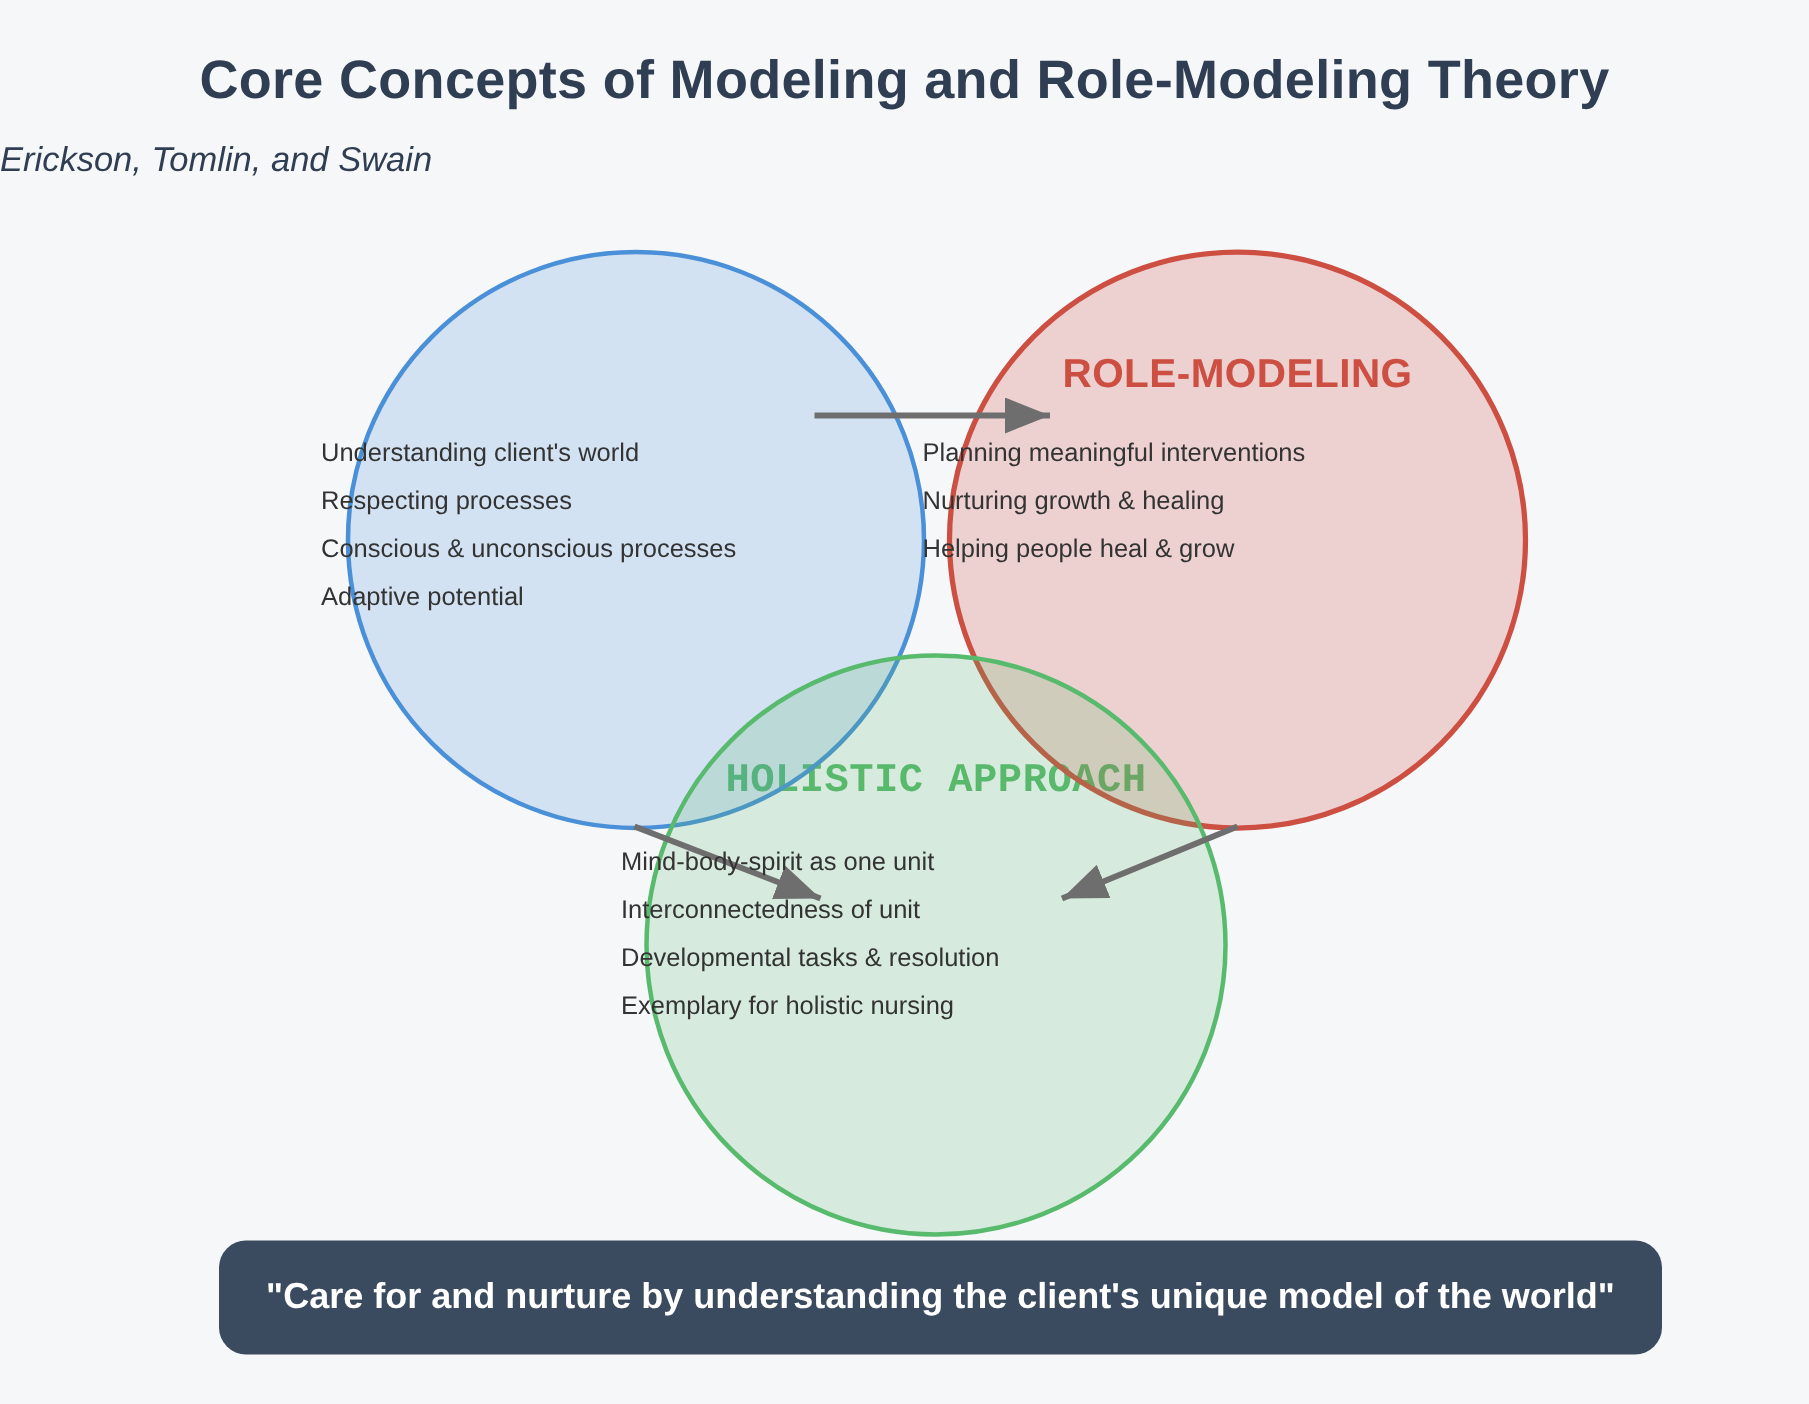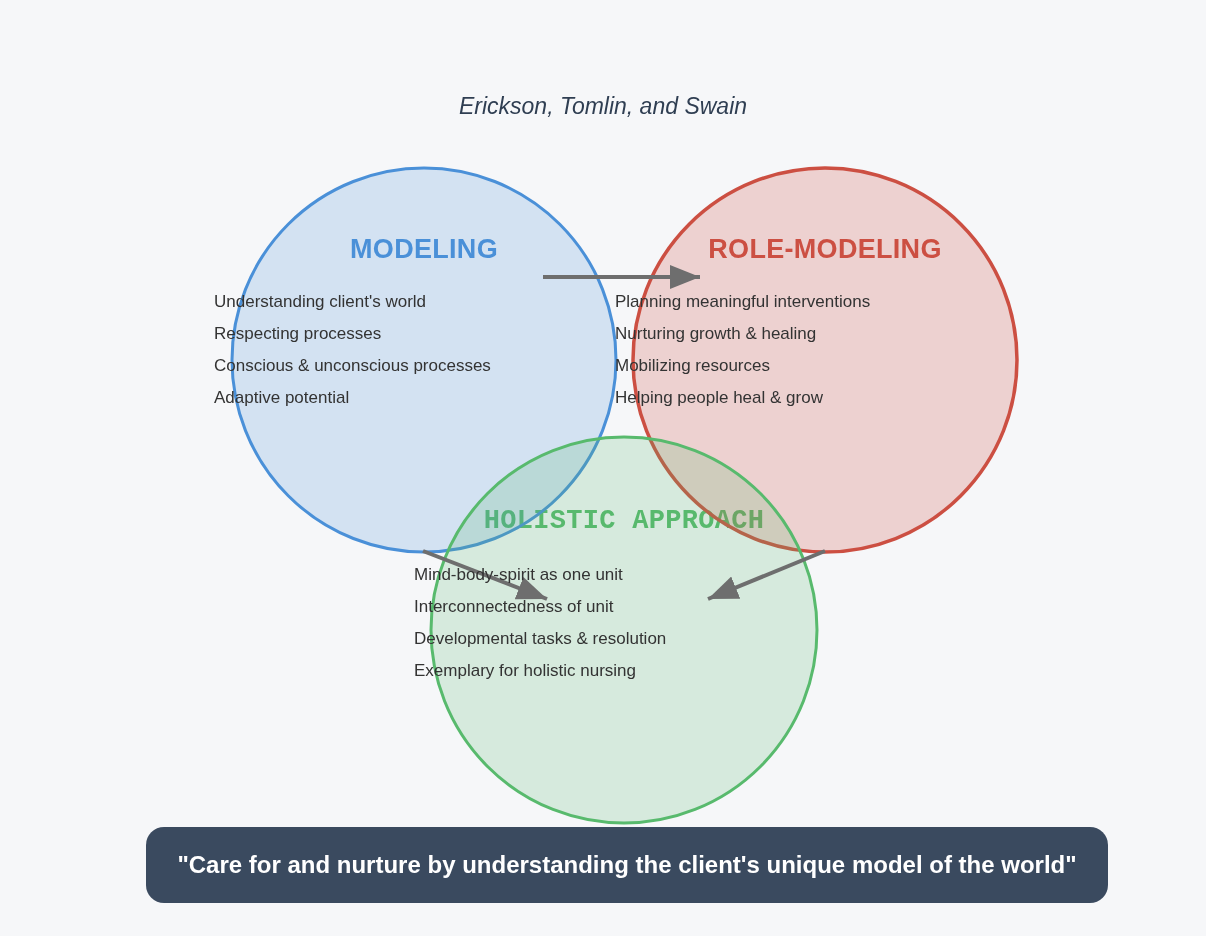"Core Concepts of Modeling and" h1.page-title { html: none -> <h1>Core Concepts of Modeling and Role-Modeling Theory</h1> }
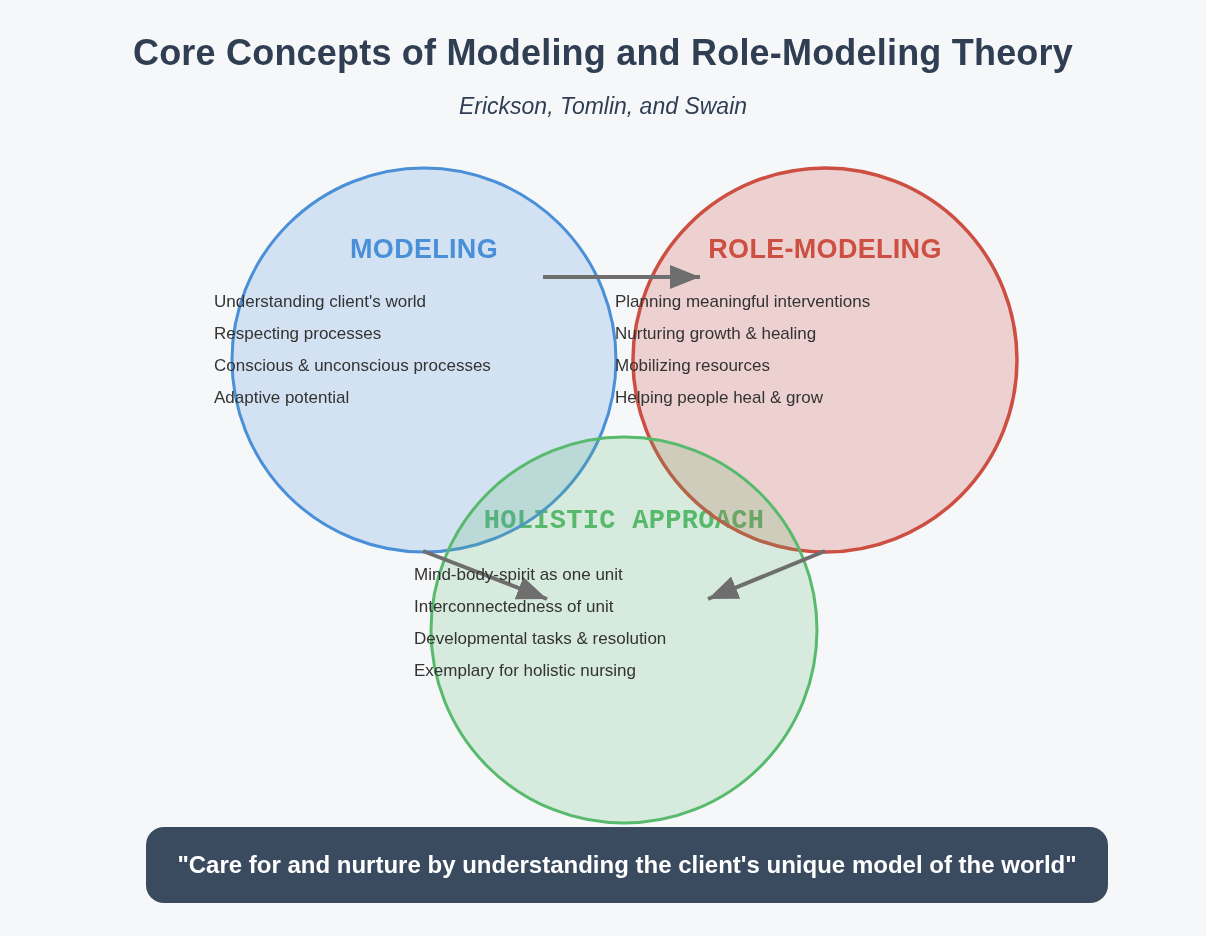"Erickson, Tomlin, and Swain" .page-subtitle { text-align: center -> left }
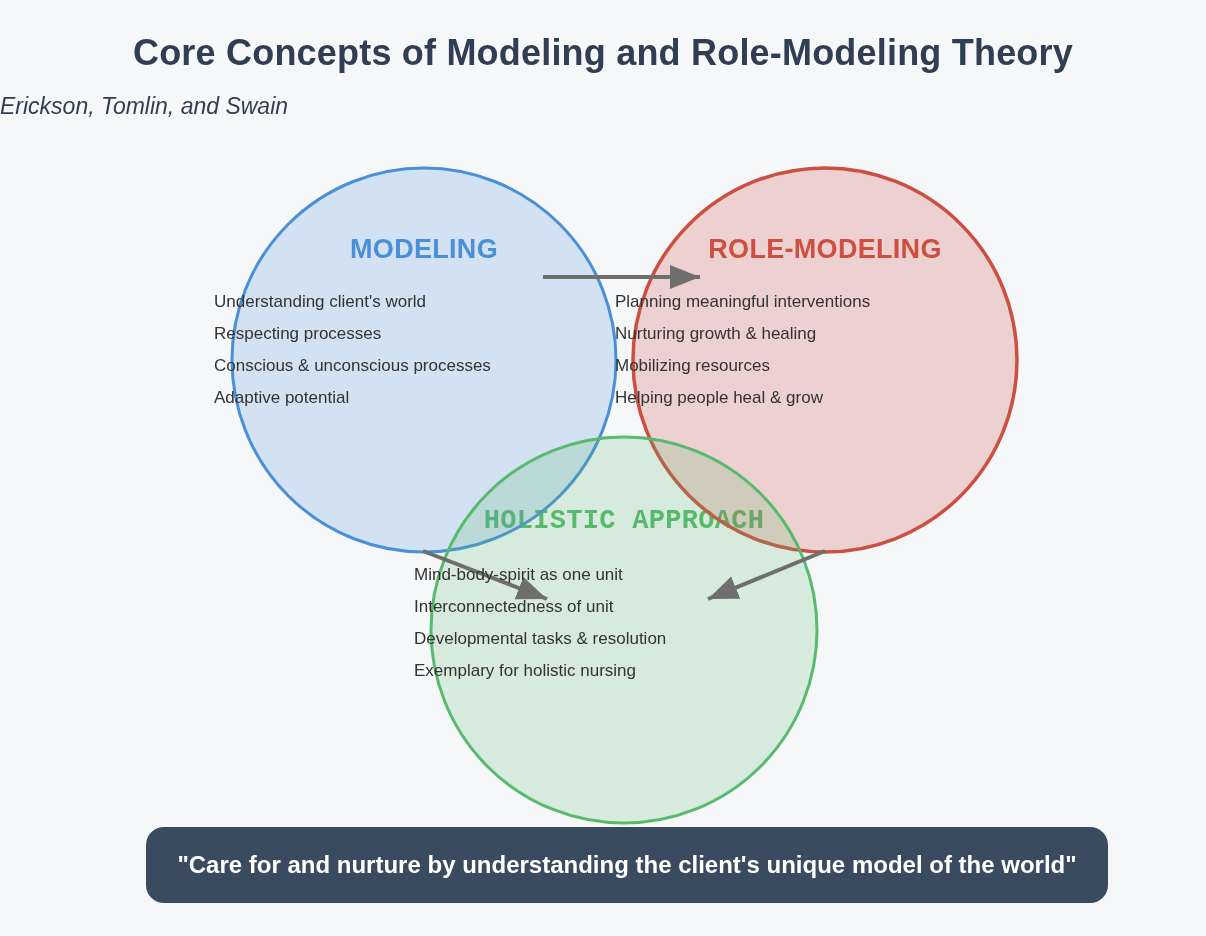"MODELING" div.circle-label { html: <div>MODELING</div> -> none }
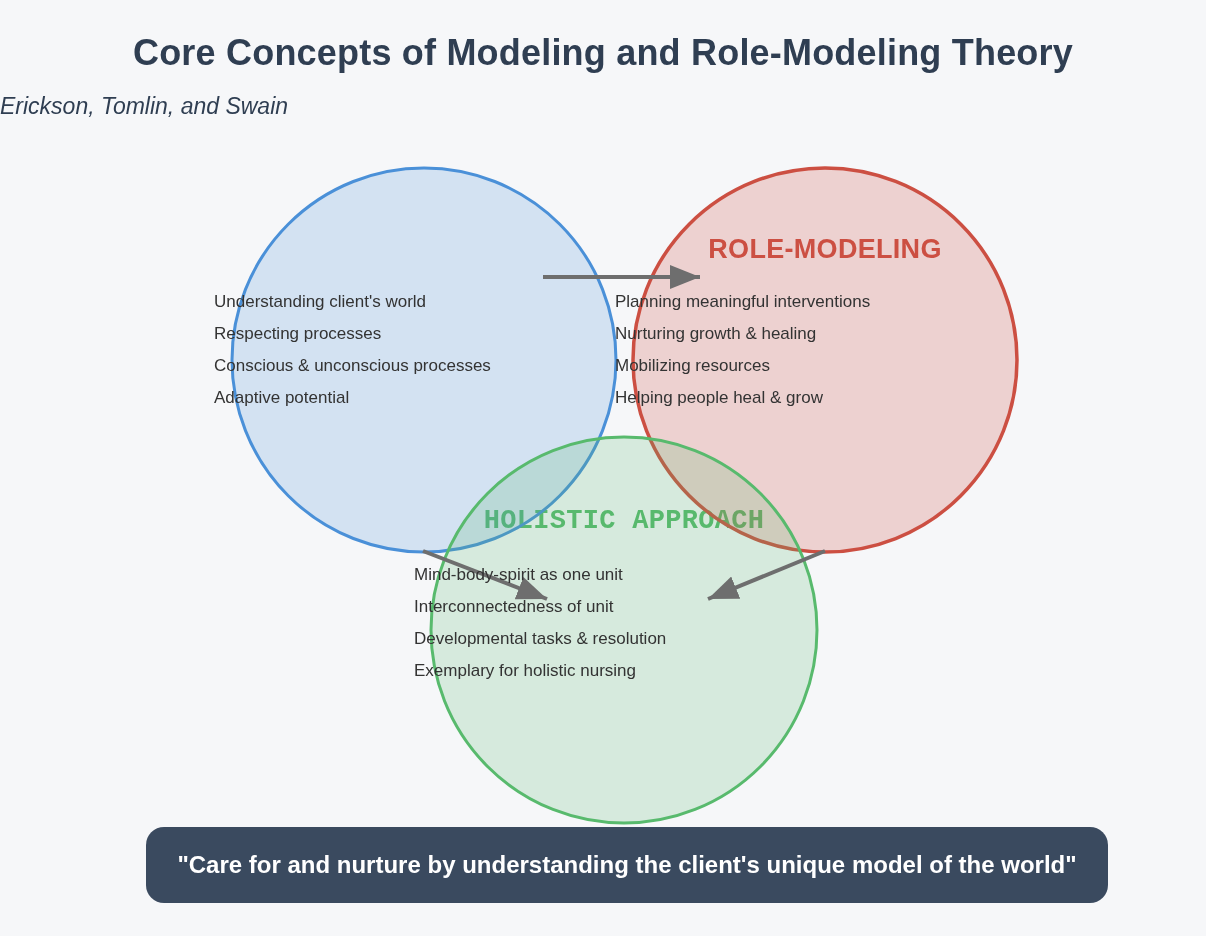"Mobilizing resources" div.item { html: <div>Mobilizing resources</div> -> none }
